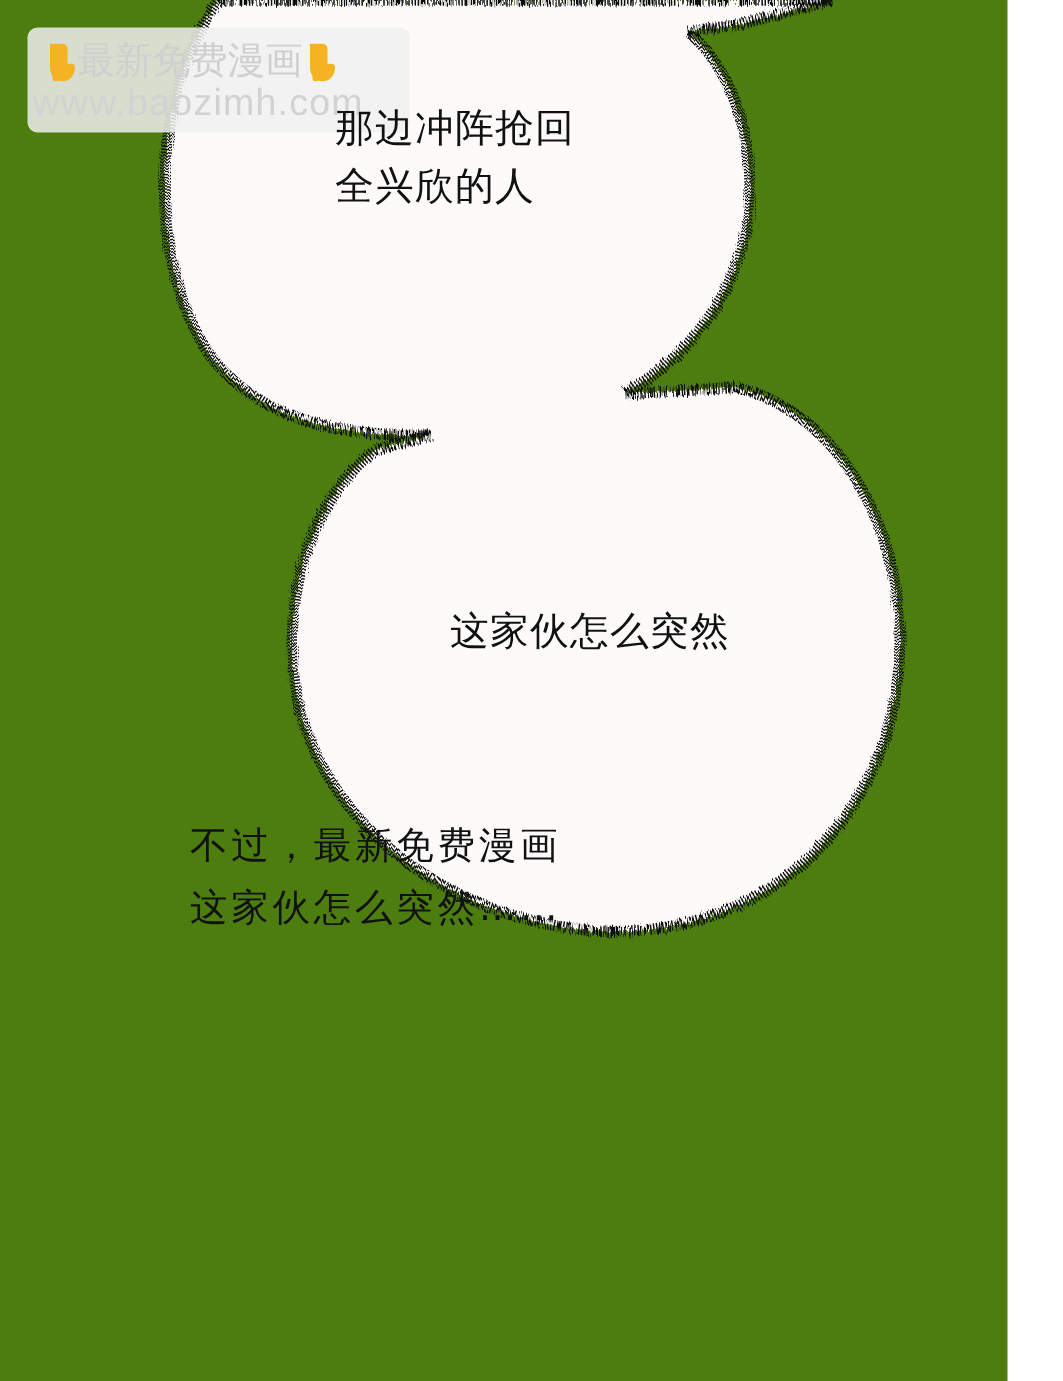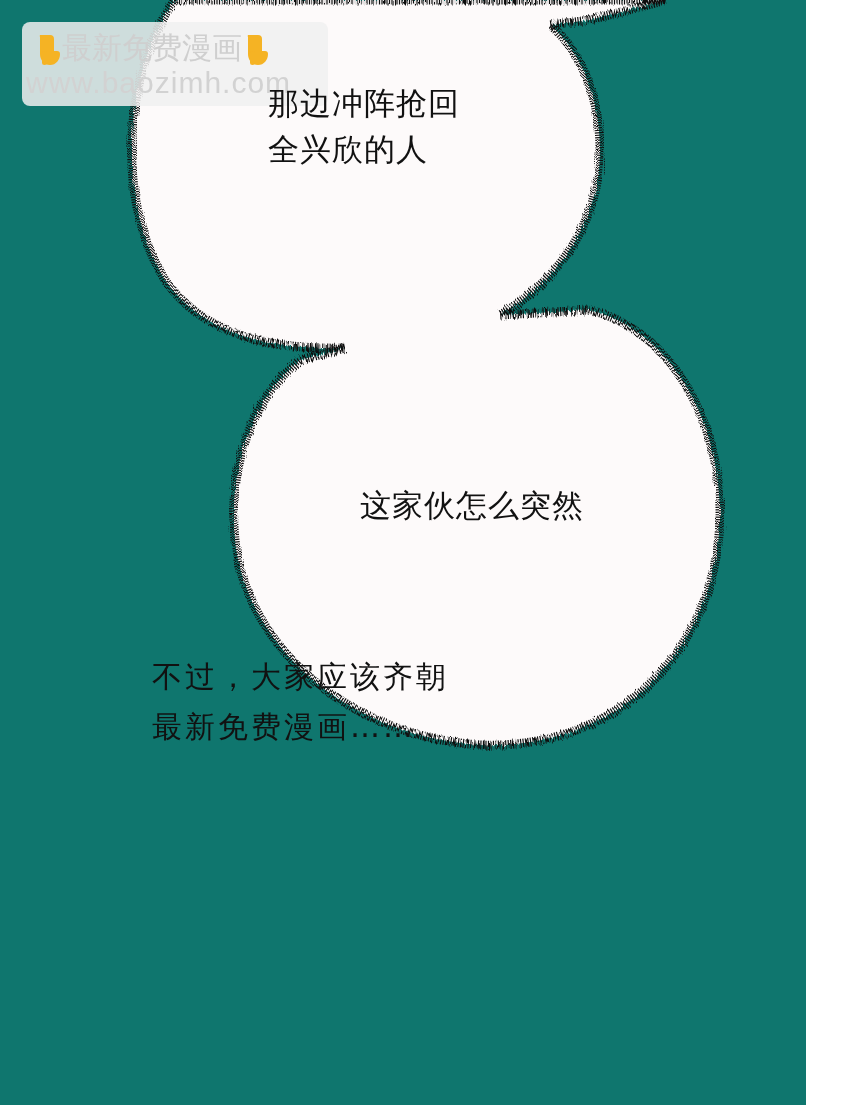"最新免费漫画" #page { background: #0f766e -> #4d7c0f }
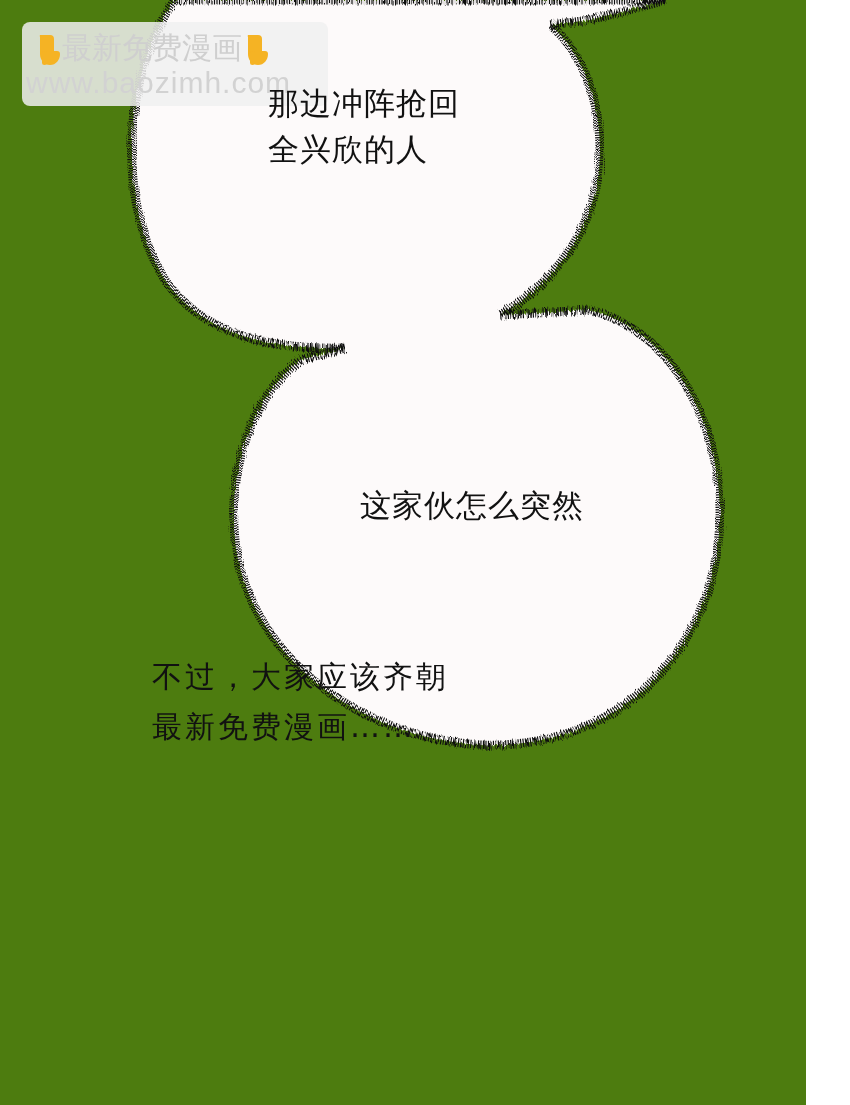"不过，大家应该齐朝" div { text: 大家应该齐朝 -> 最新免费漫画 }
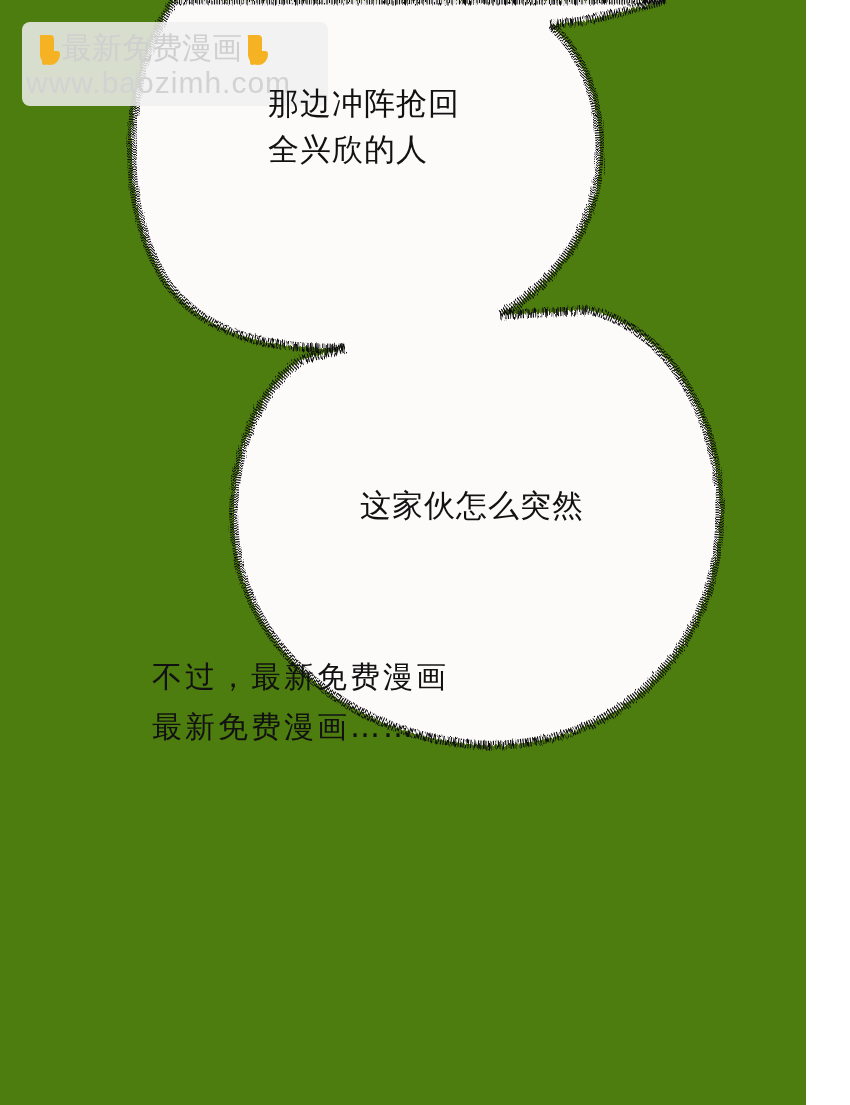"最新免费漫画……" div { text: 最新免费漫画 -> 这家伙怎么突然 }
